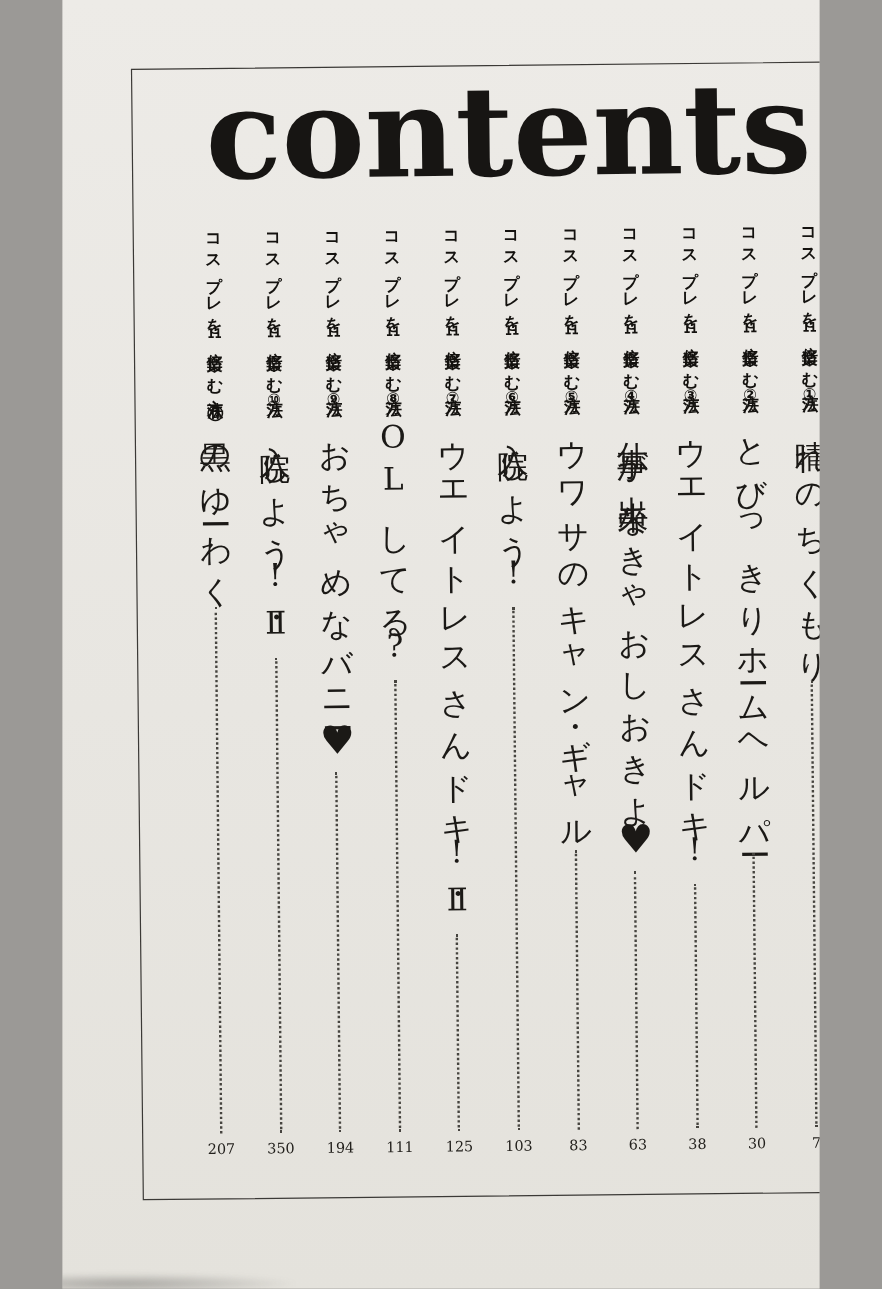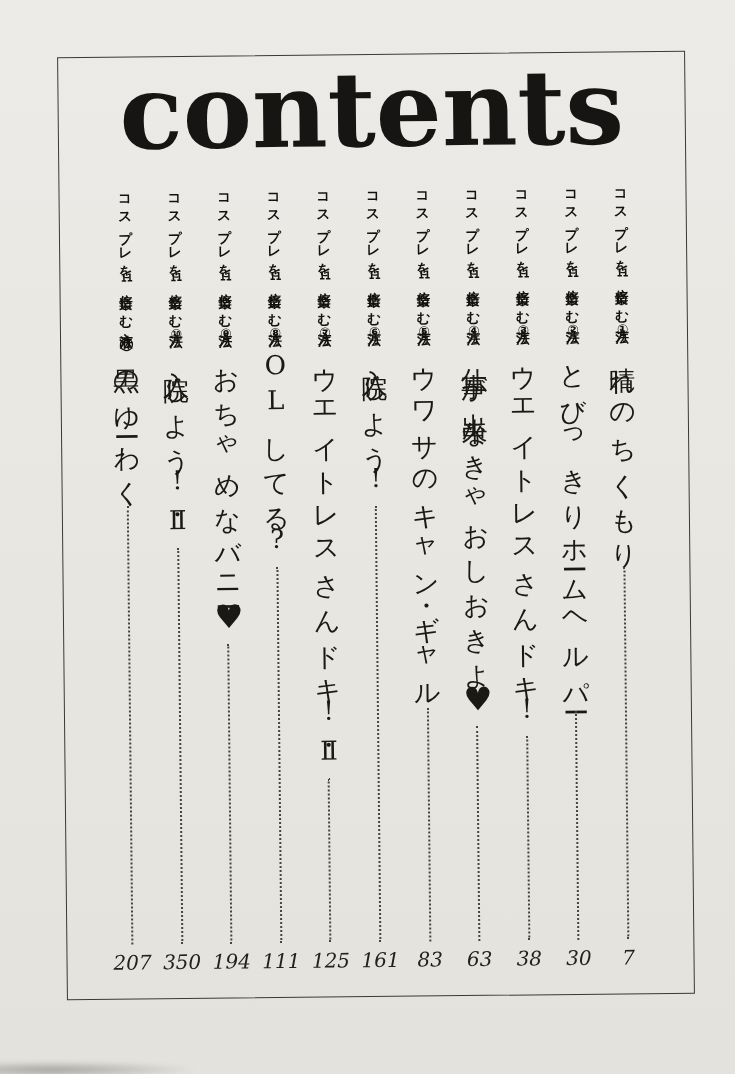"contents" .paper { width: 735px -> 631px }
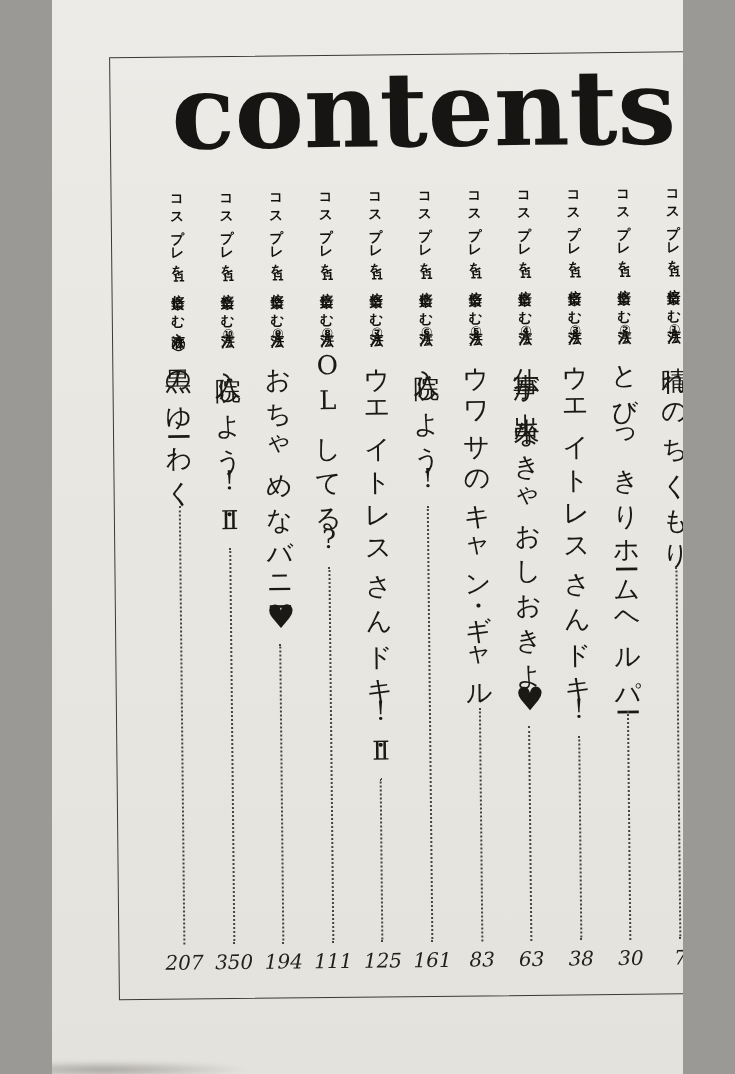"207" .entry-page { font-size: 20px -> 12px; font-style: italic -> none }
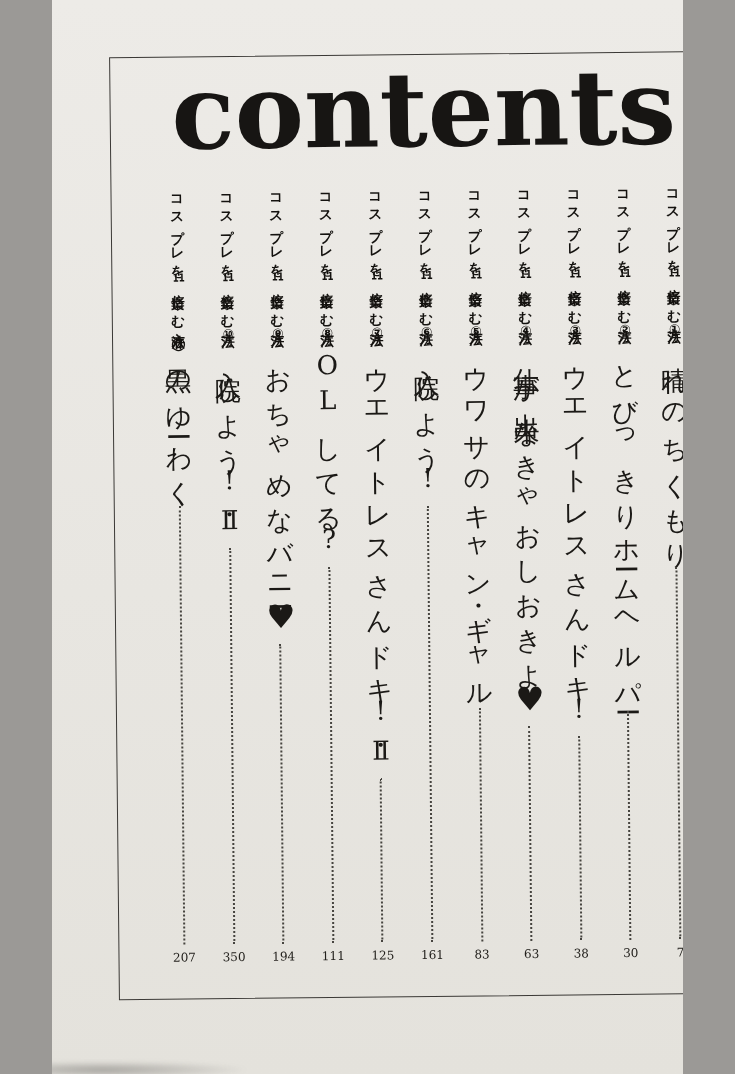"161" div.entry-page { text: 161 -> 103 }
